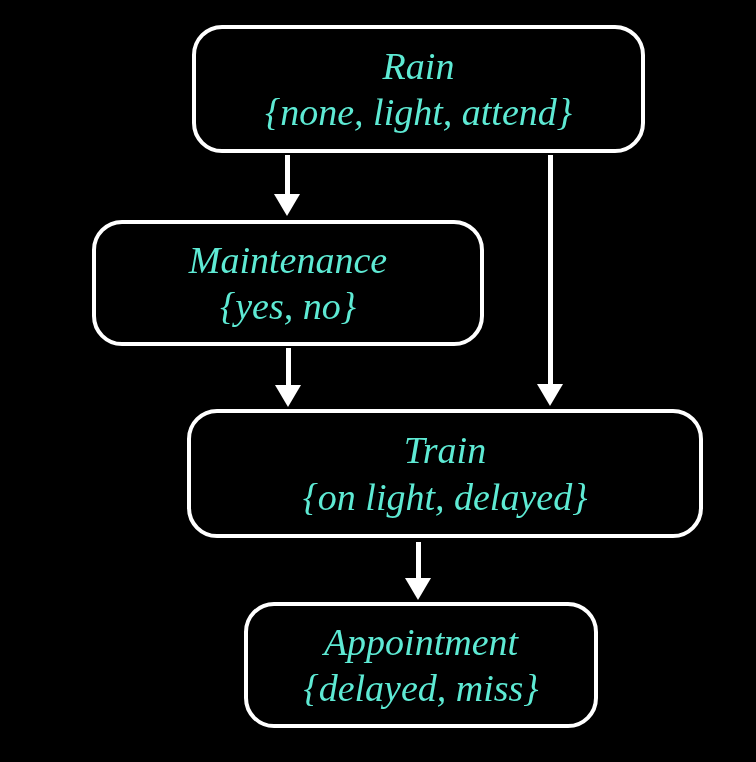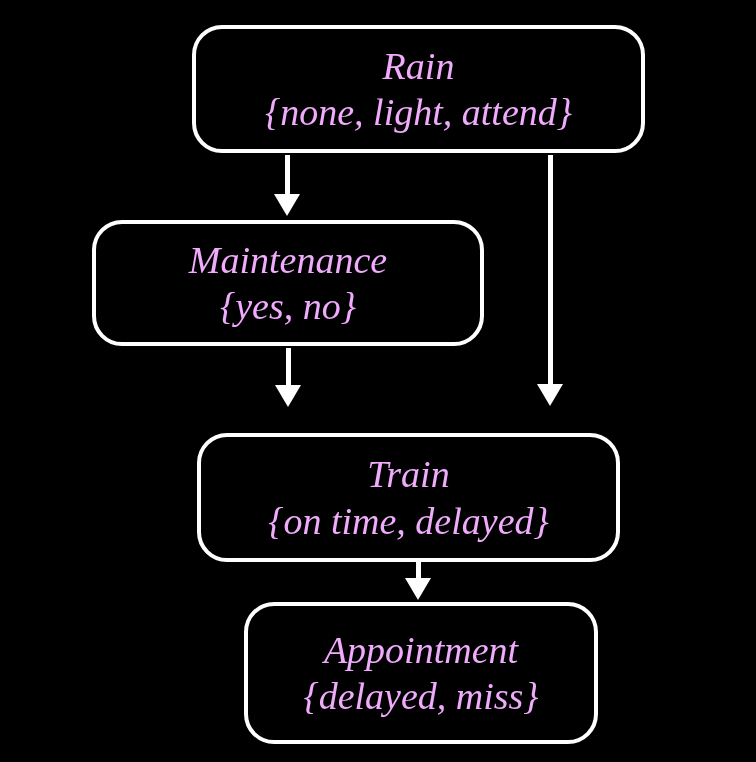"Rain" .node { color: #f0abfc -> #5eead4 }
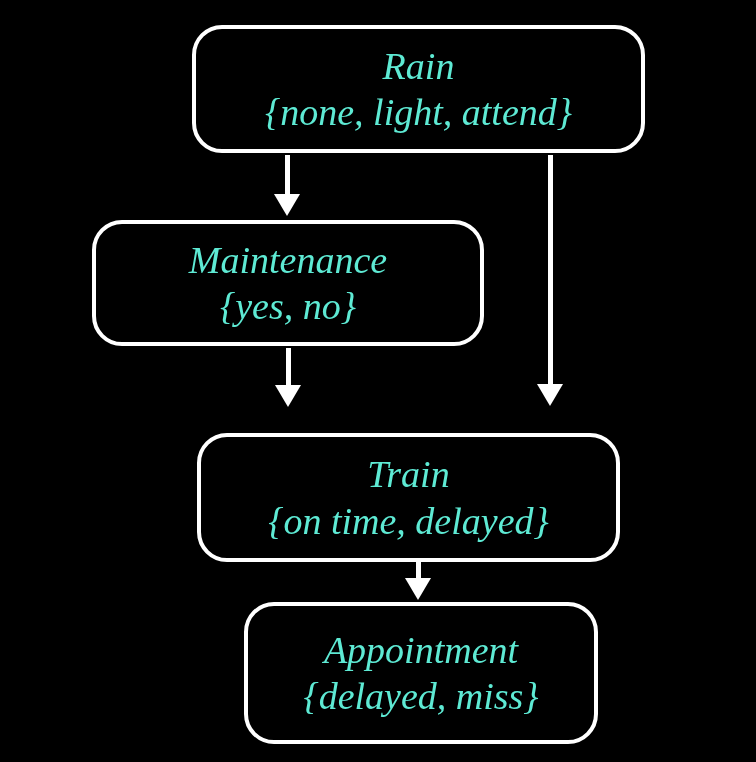"Train" #node-train { left: 197px -> 187px; margin-top: 24px -> none; width: 423px -> 516px }
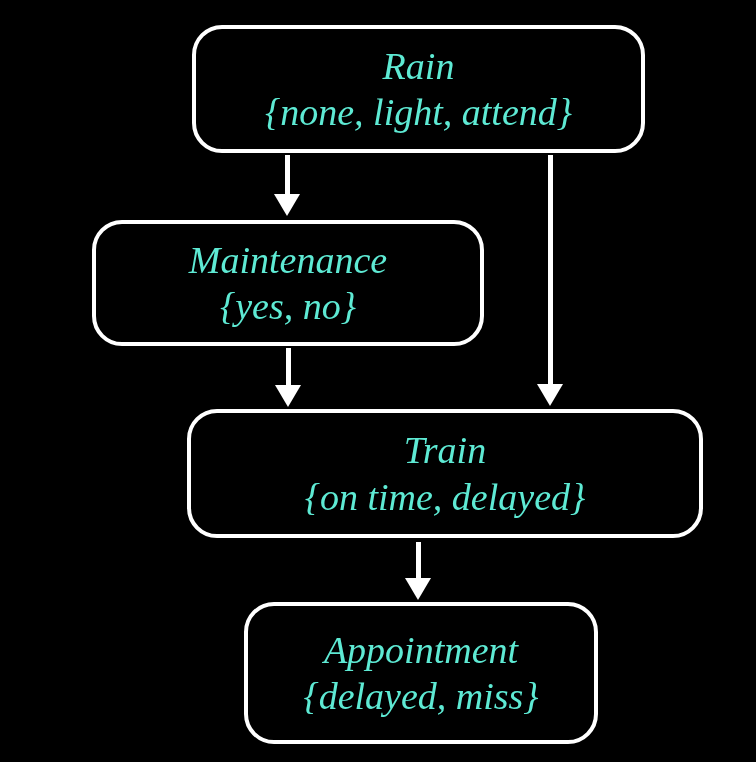"{on time, delayed}" div.node-values { text: time -> light }
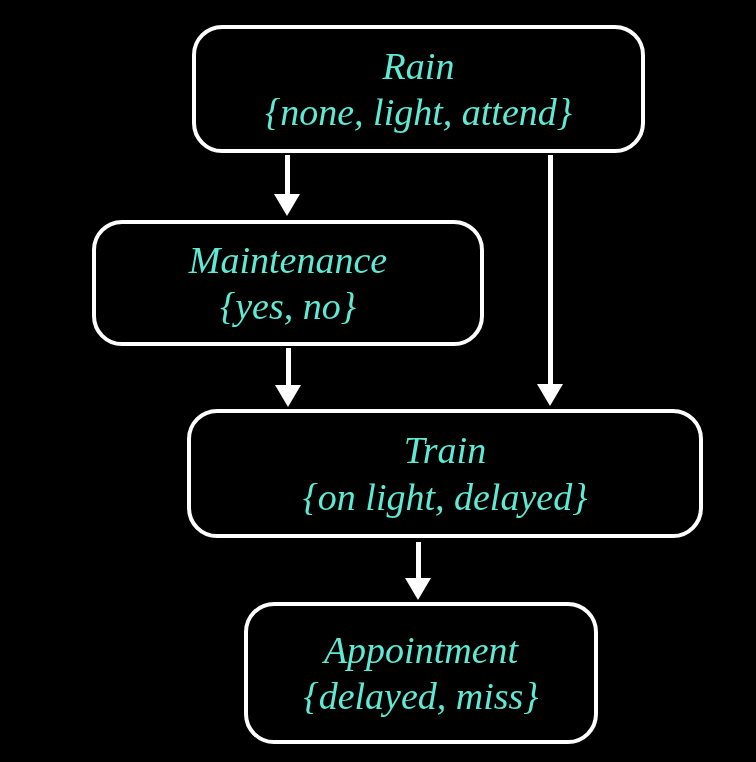"Appointment" #node-appointment { height: 142px -> 126px }
